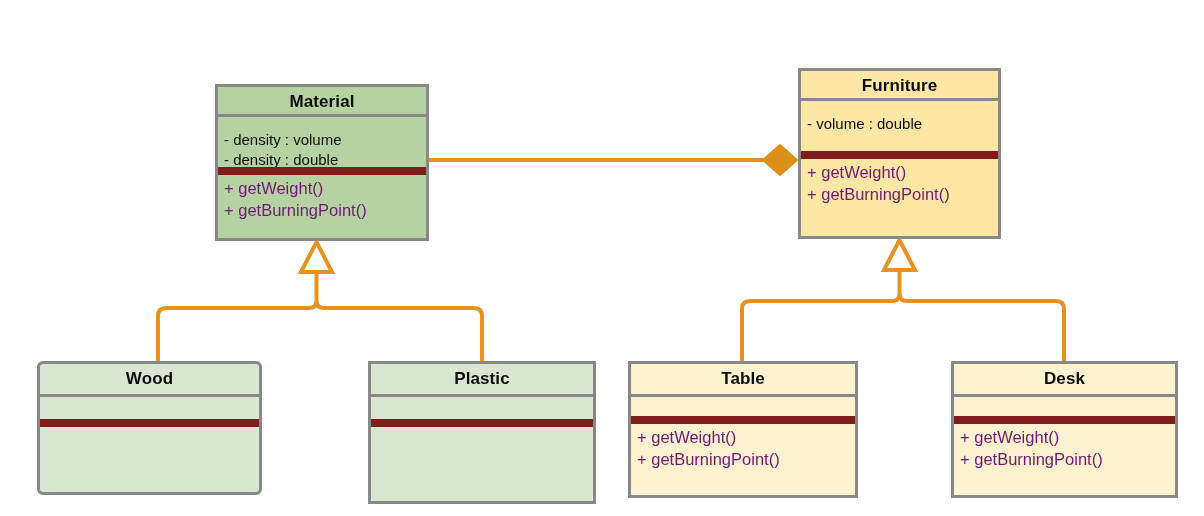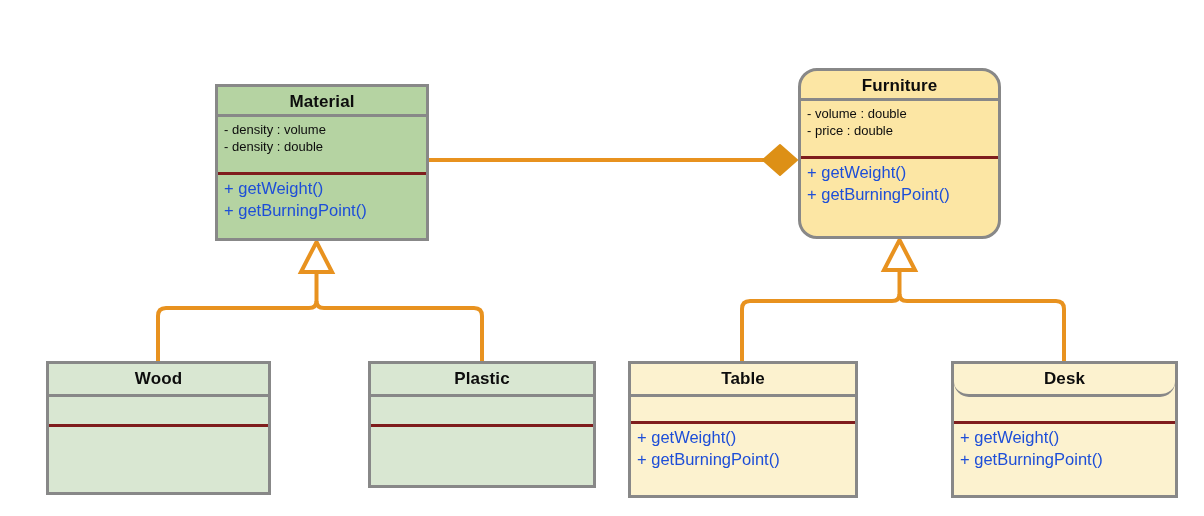"Furniture" .theme-yellow-dark { border-radius: 19px -> none }
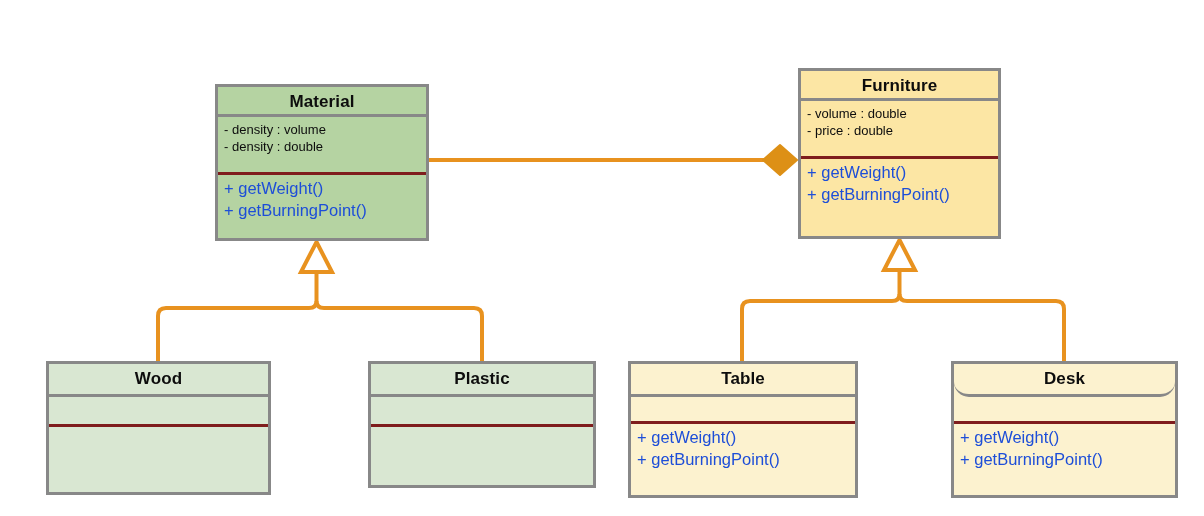"- volume : double" .uml-class .c-attrs { border-bottom: 3px solid #7f1d1d -> 8px solid #7f1d1d; font-size: 13px -> 15px; padding: 4px 6px 4px 6px -> 13px 6px 4px 6px }
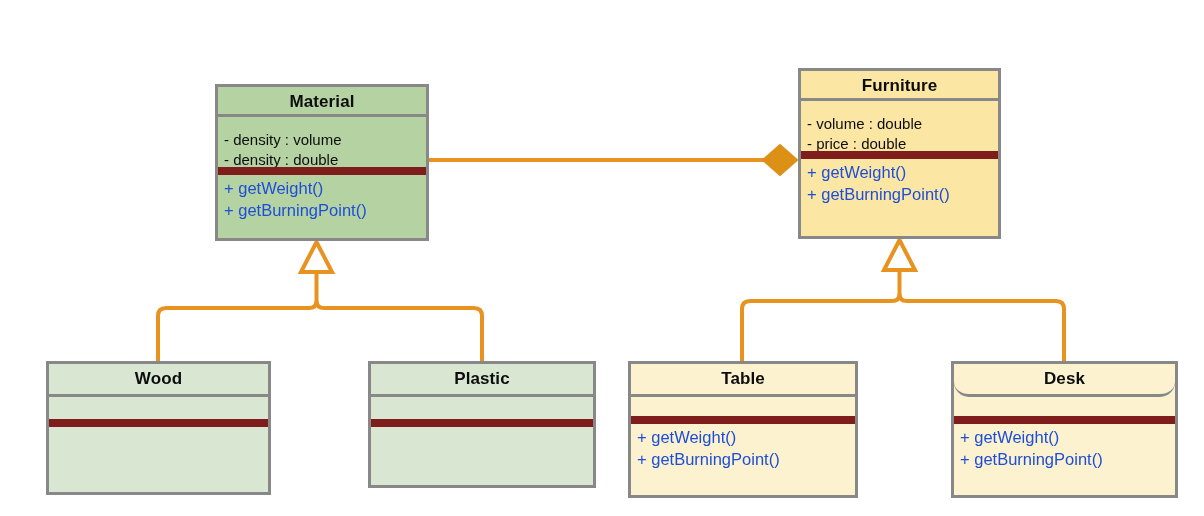"- price : double" div.row { html: <div>- price : double</div> -> none }
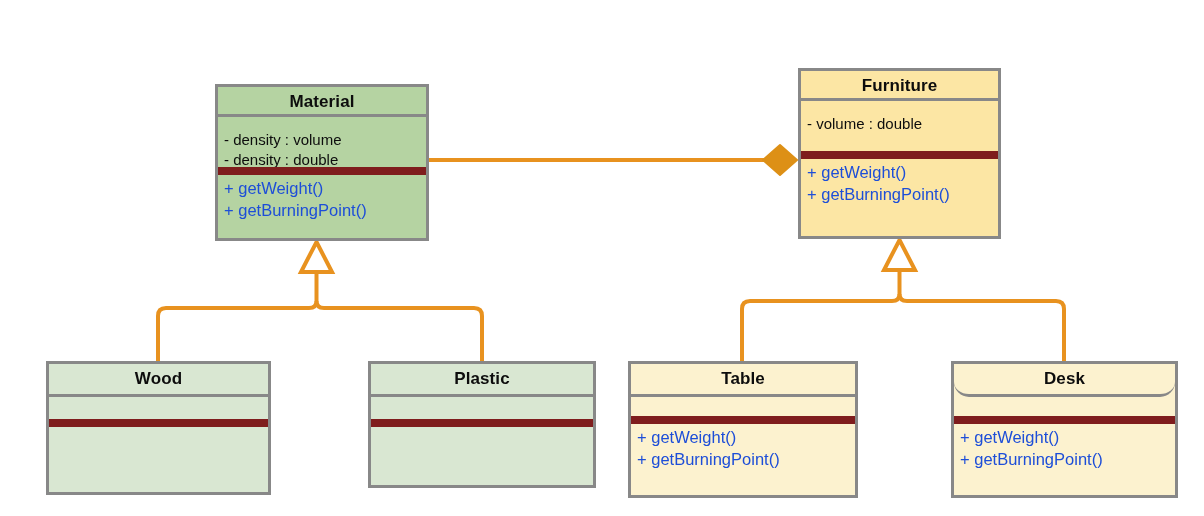"+ getWeight()" .uml-class .c-methods { color: #1d4ed8 -> #701a75 }
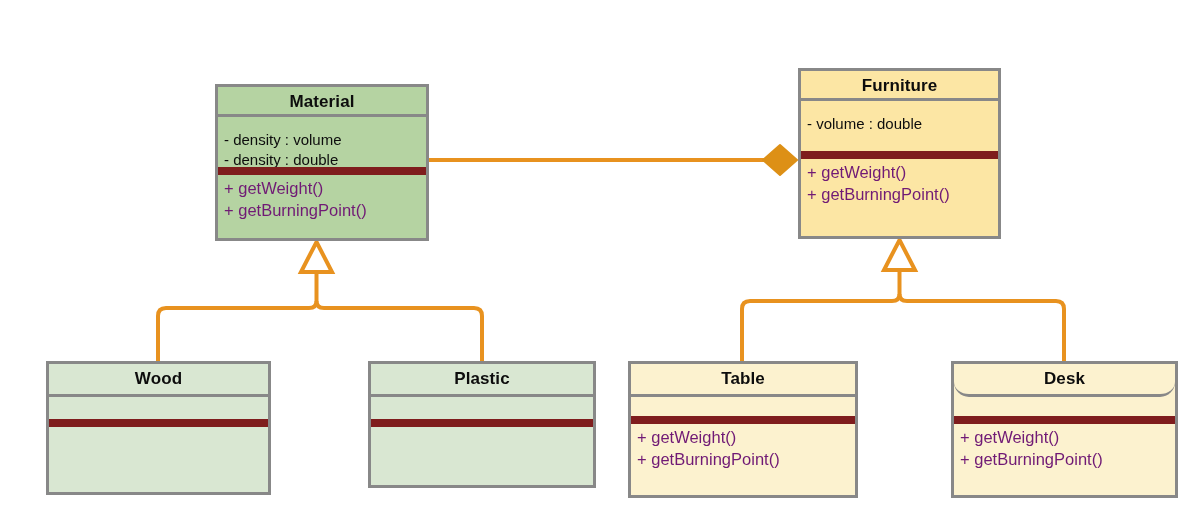"Wood" #box-wood { border-radius: none -> 6px; left: 46px -> 37px }
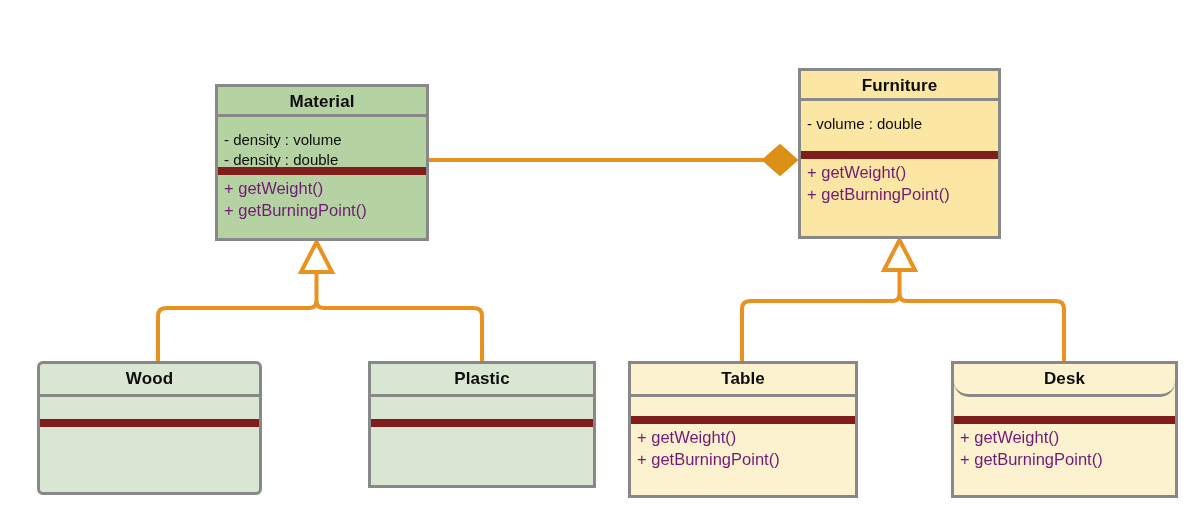"Plastic" #box-plastic { height: 127px -> 143px }
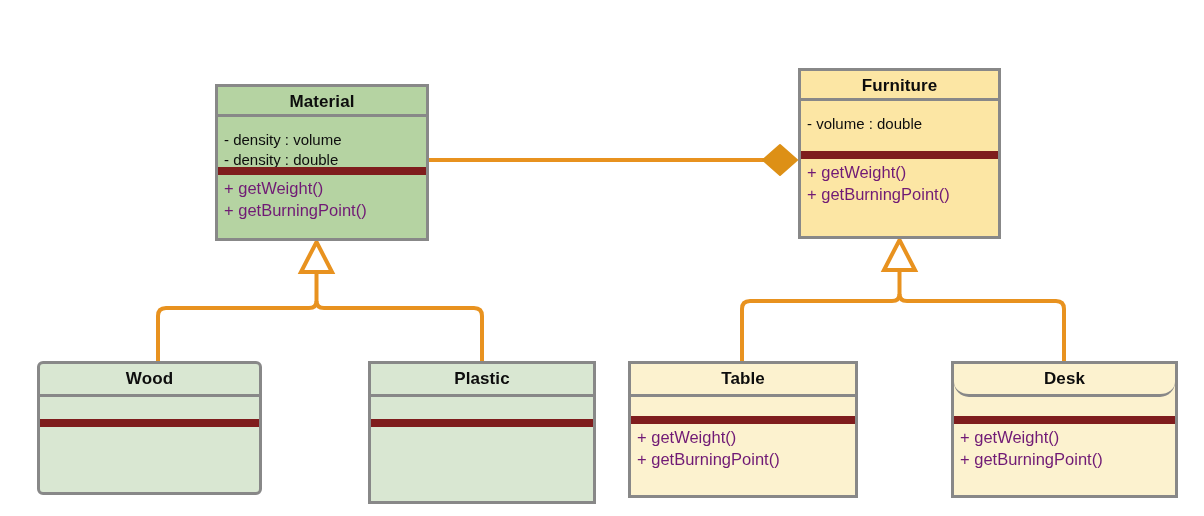"Desk" #box-desk .c-name { border-radius: 15px -> none }
